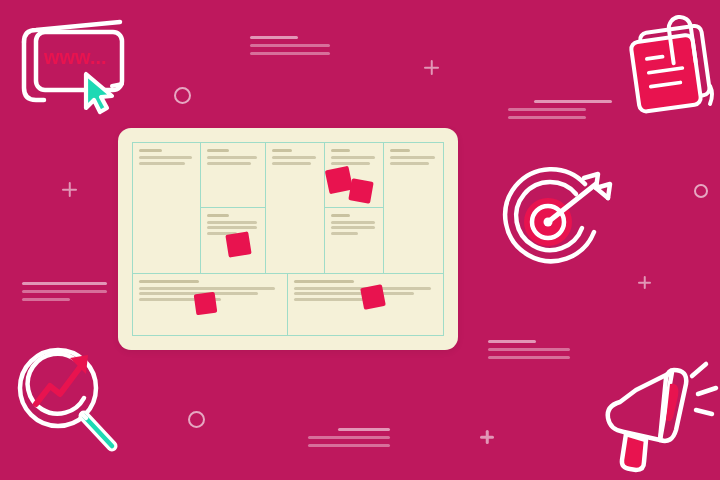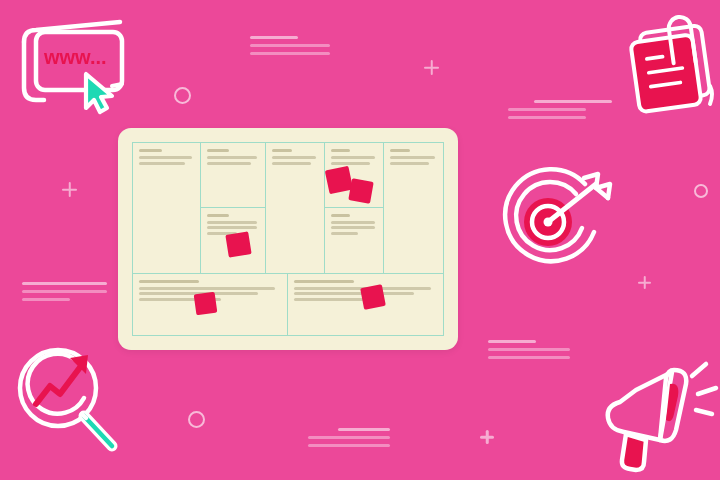"www..." #stage { background: #ec4899 -> #be185d }
